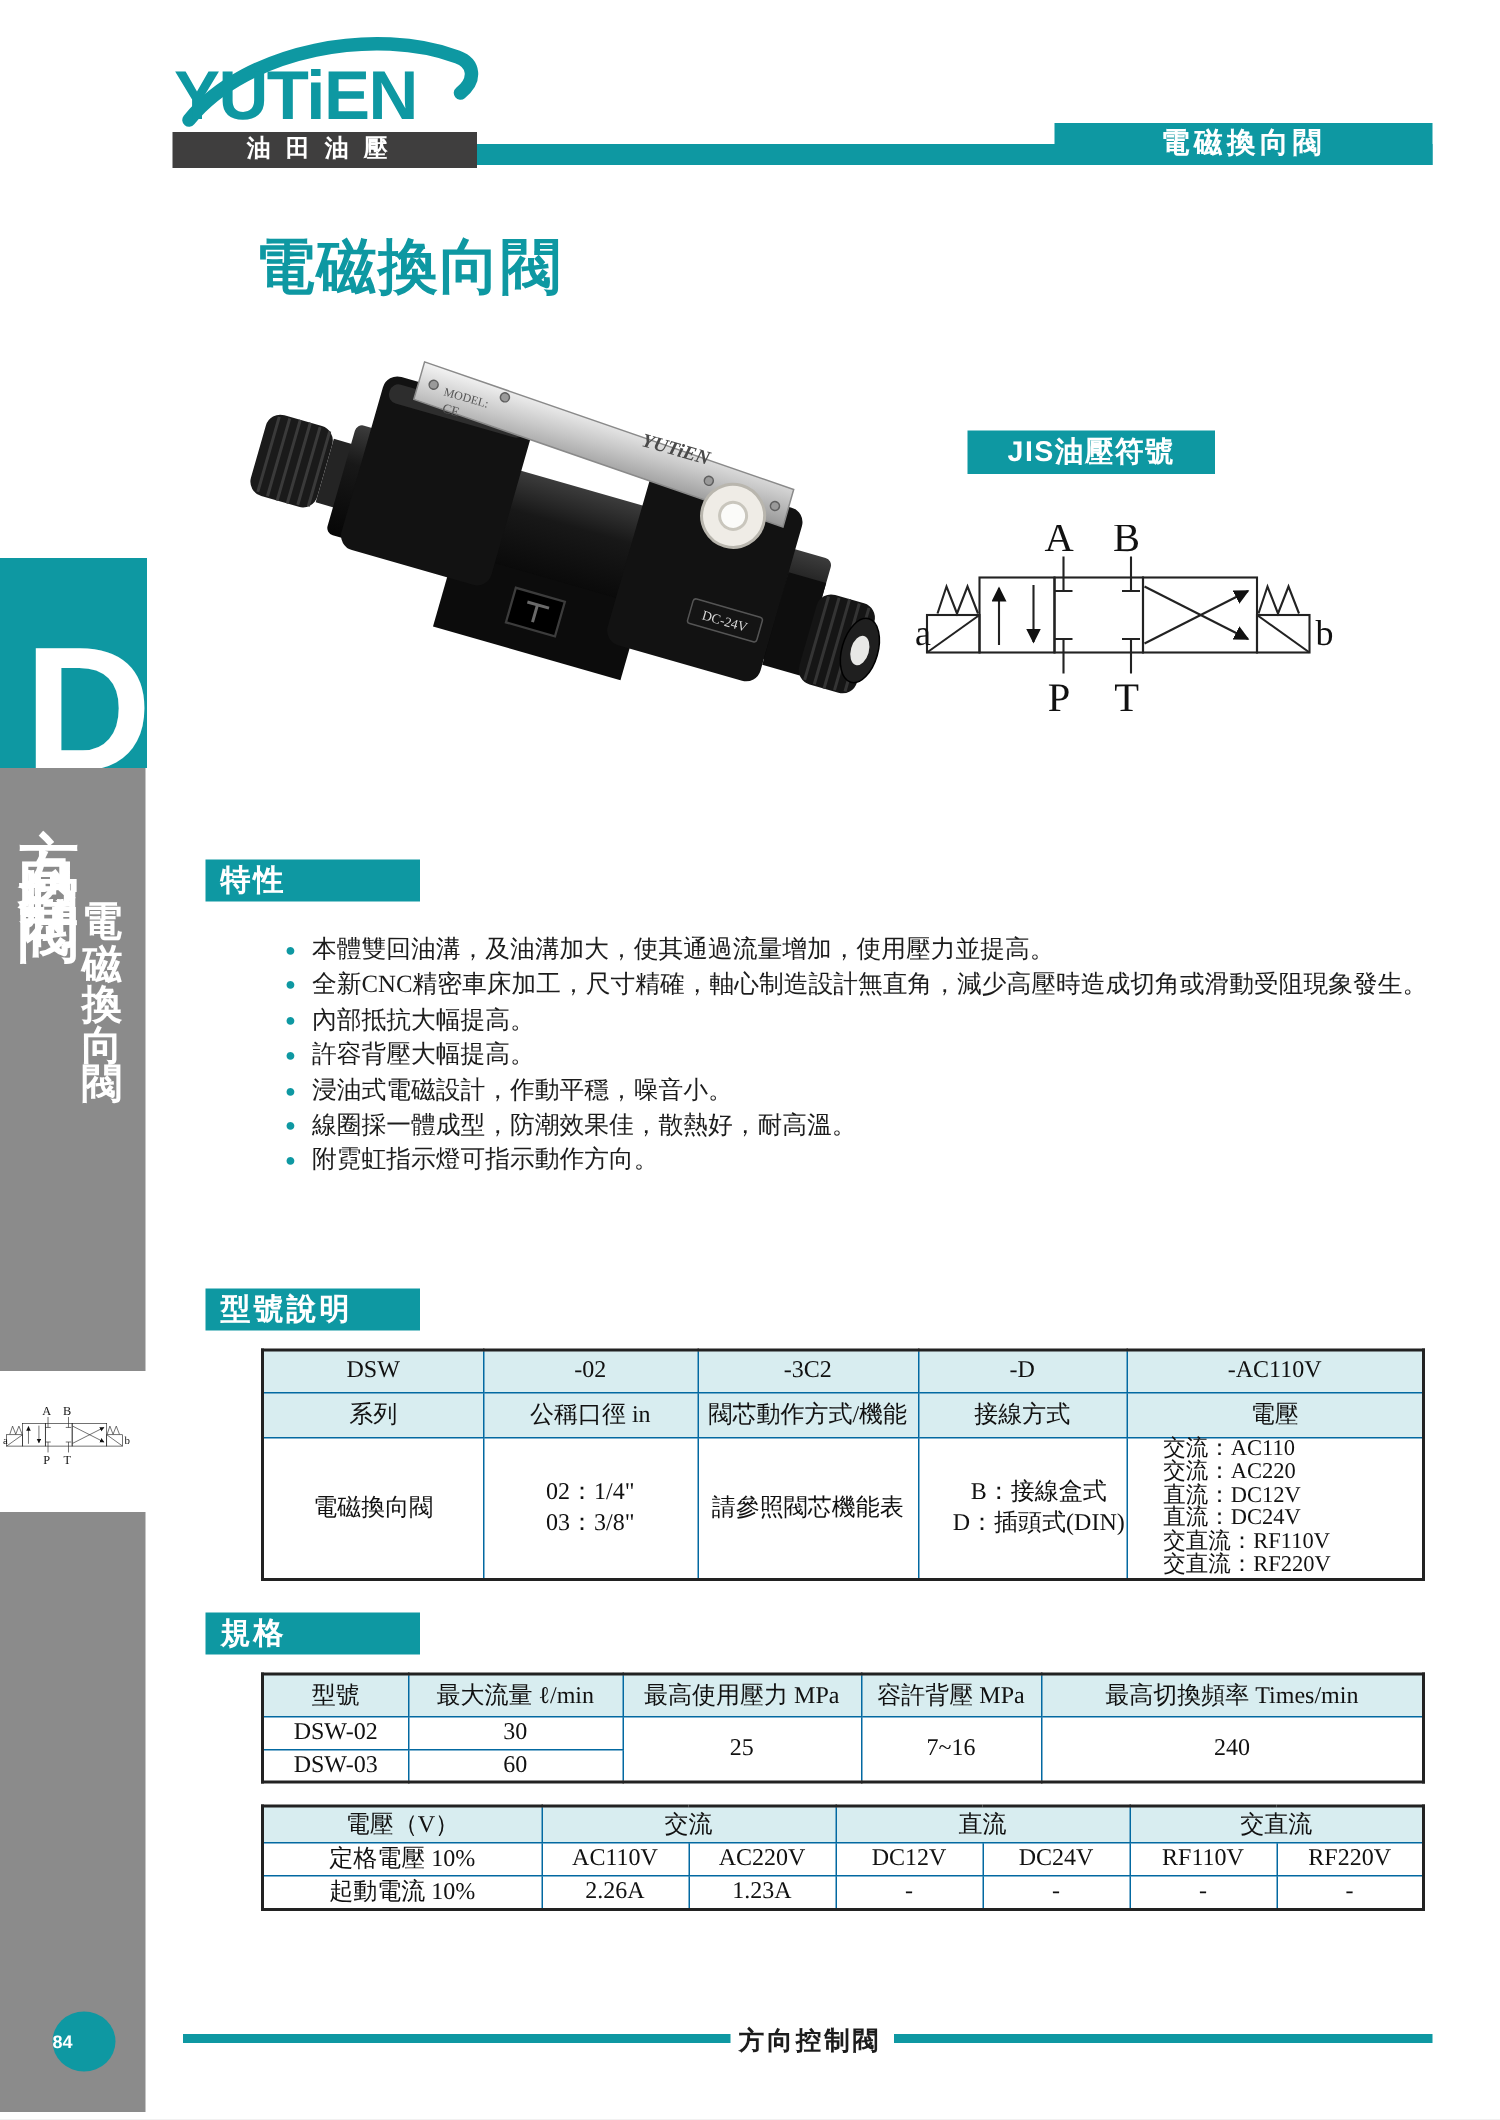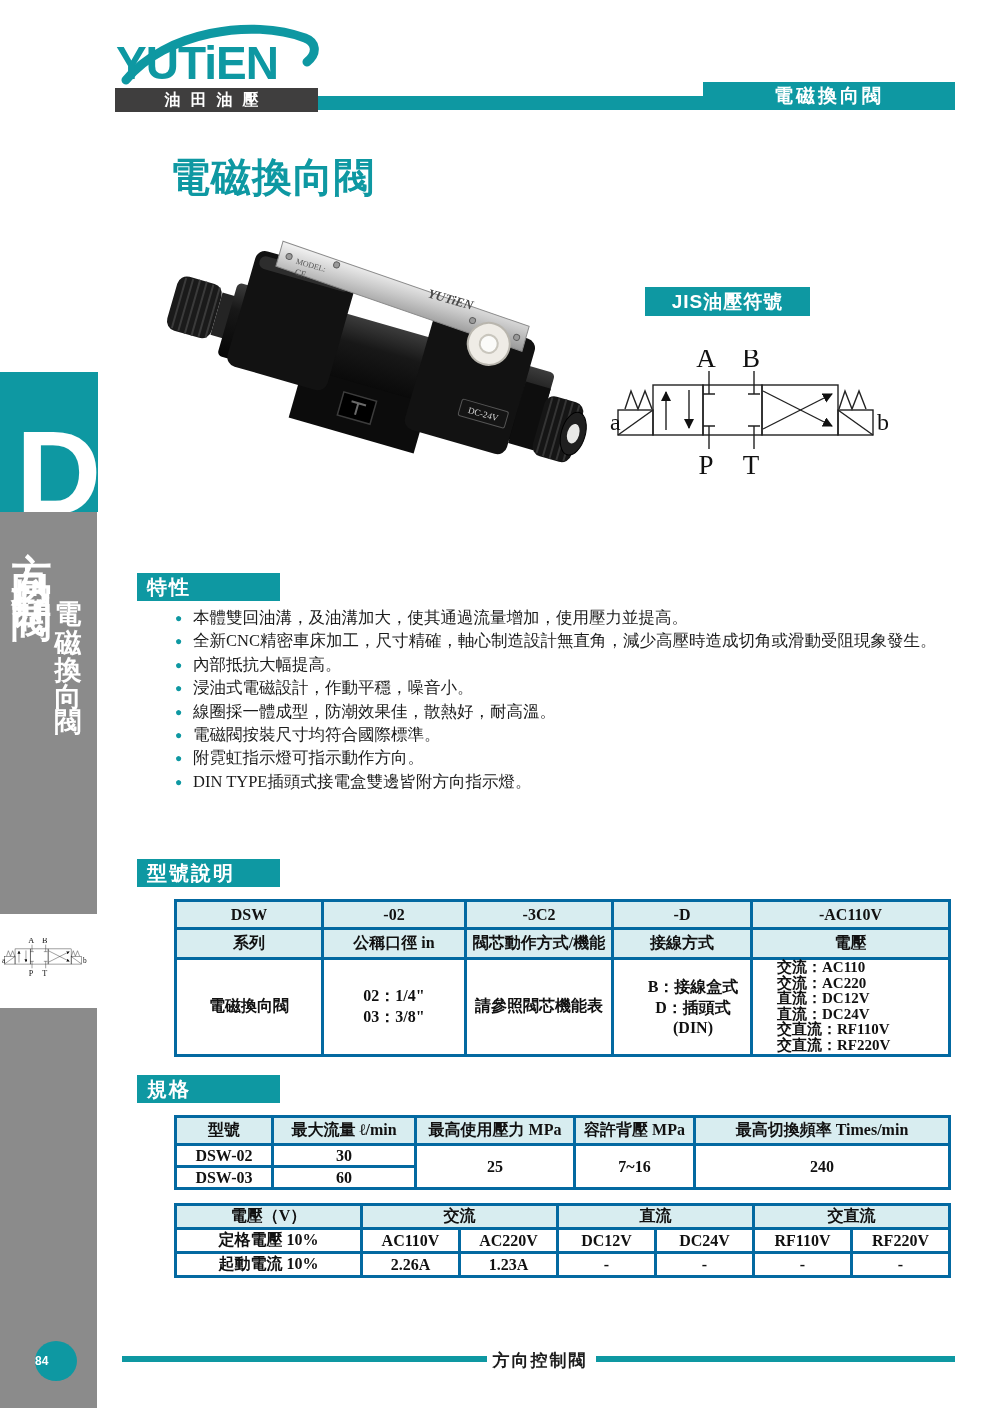"本體雙回油溝，及油溝加大，使其通過流量增加，使用壓力並提高。" .features { margin: 0 -> 15px }
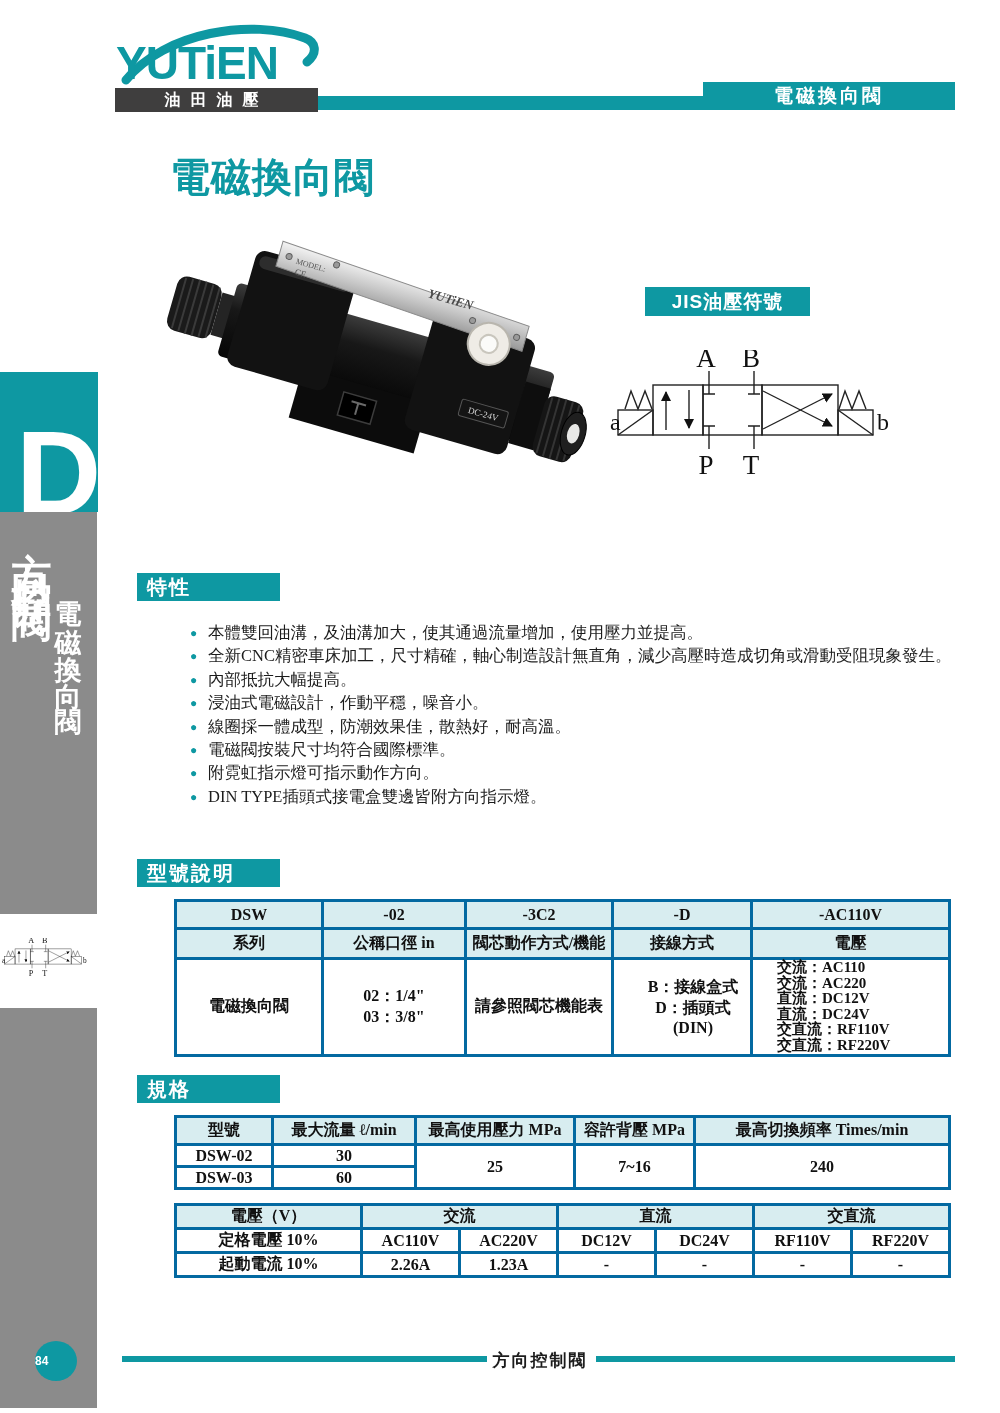"許容背壓大幅提高。" li { html: none -> <li>許容背壓大幅提高。</li> }
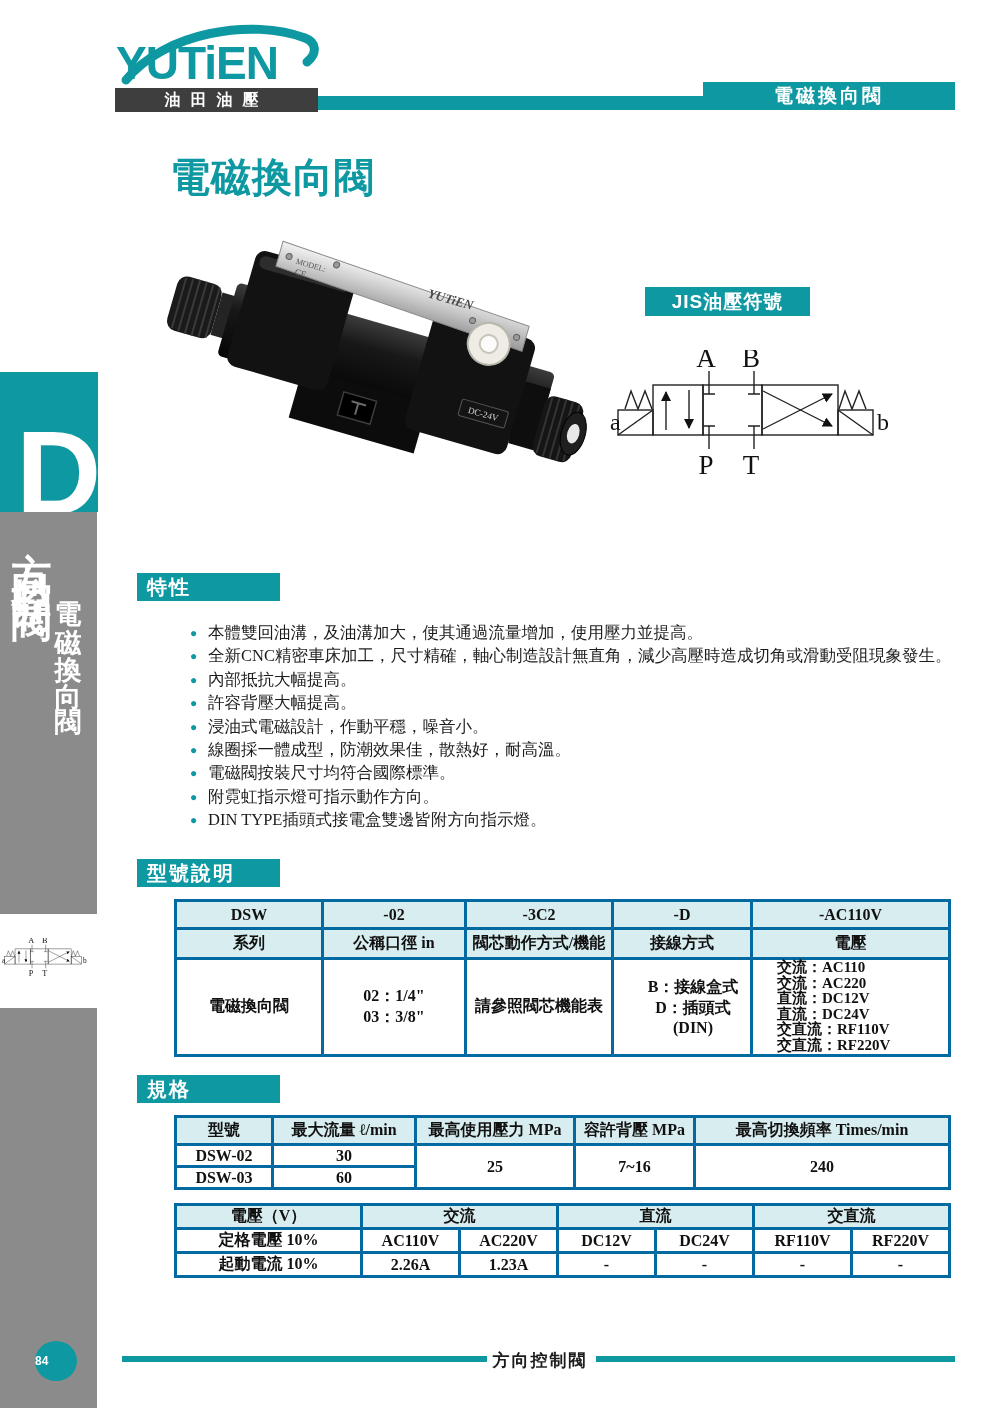"電磁閥按裝尺寸均符合國際標準。" li { html: <li>電磁閥按裝尺寸均符合國際標準。</li> -> none }
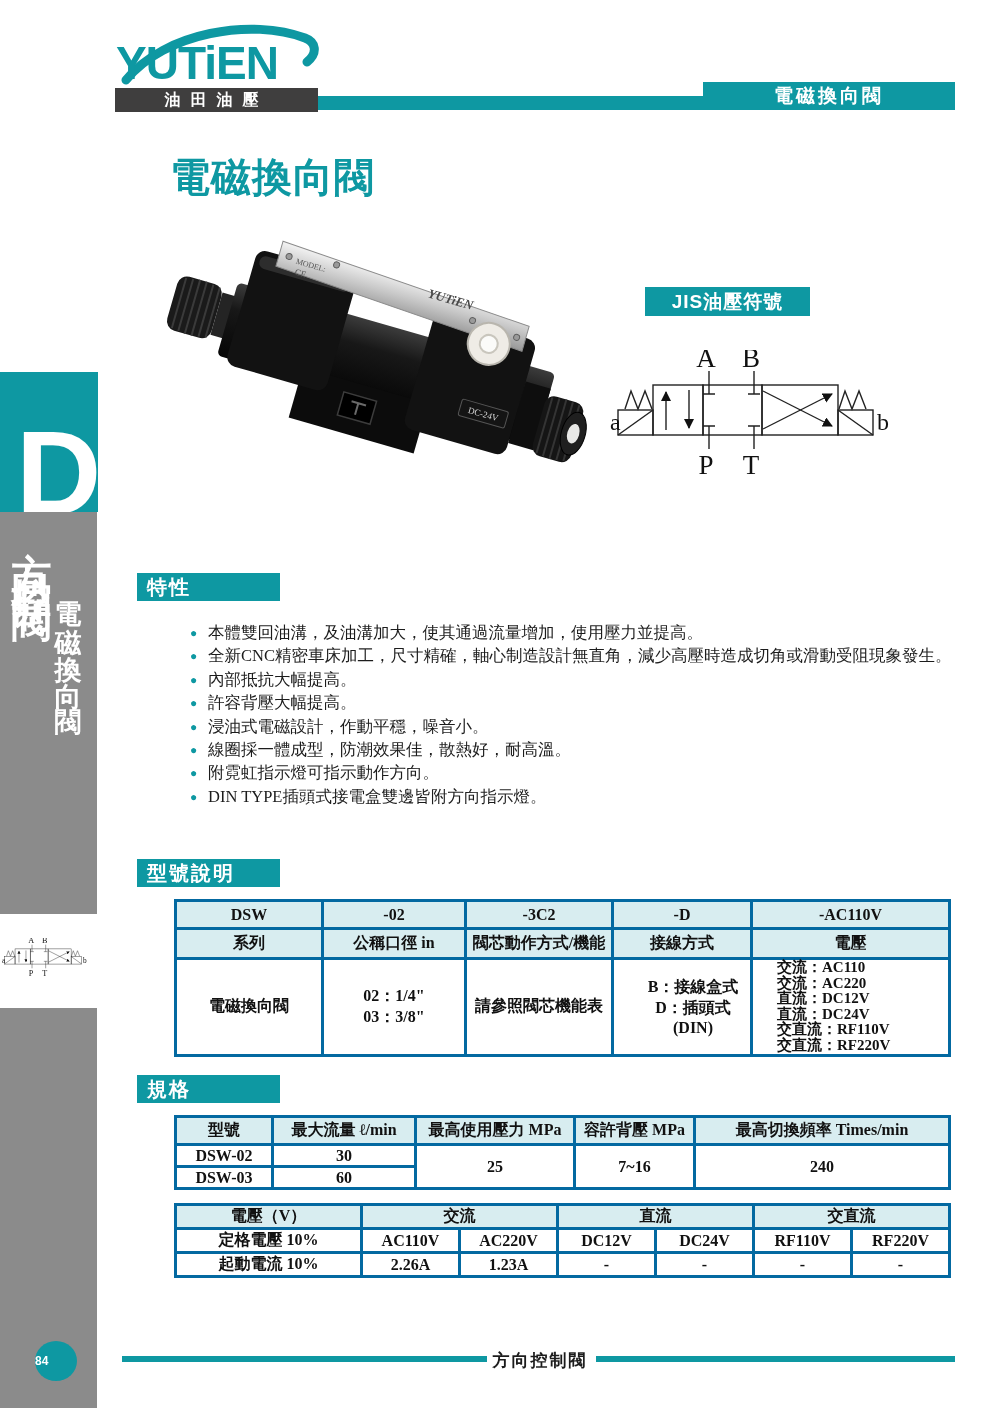"DIN TYPE插頭式接電盒雙邊皆附方向指示燈。" li { html: <li>DIN TYPE插頭式接電盒雙邊皆附方向指示燈。</li> -> none }
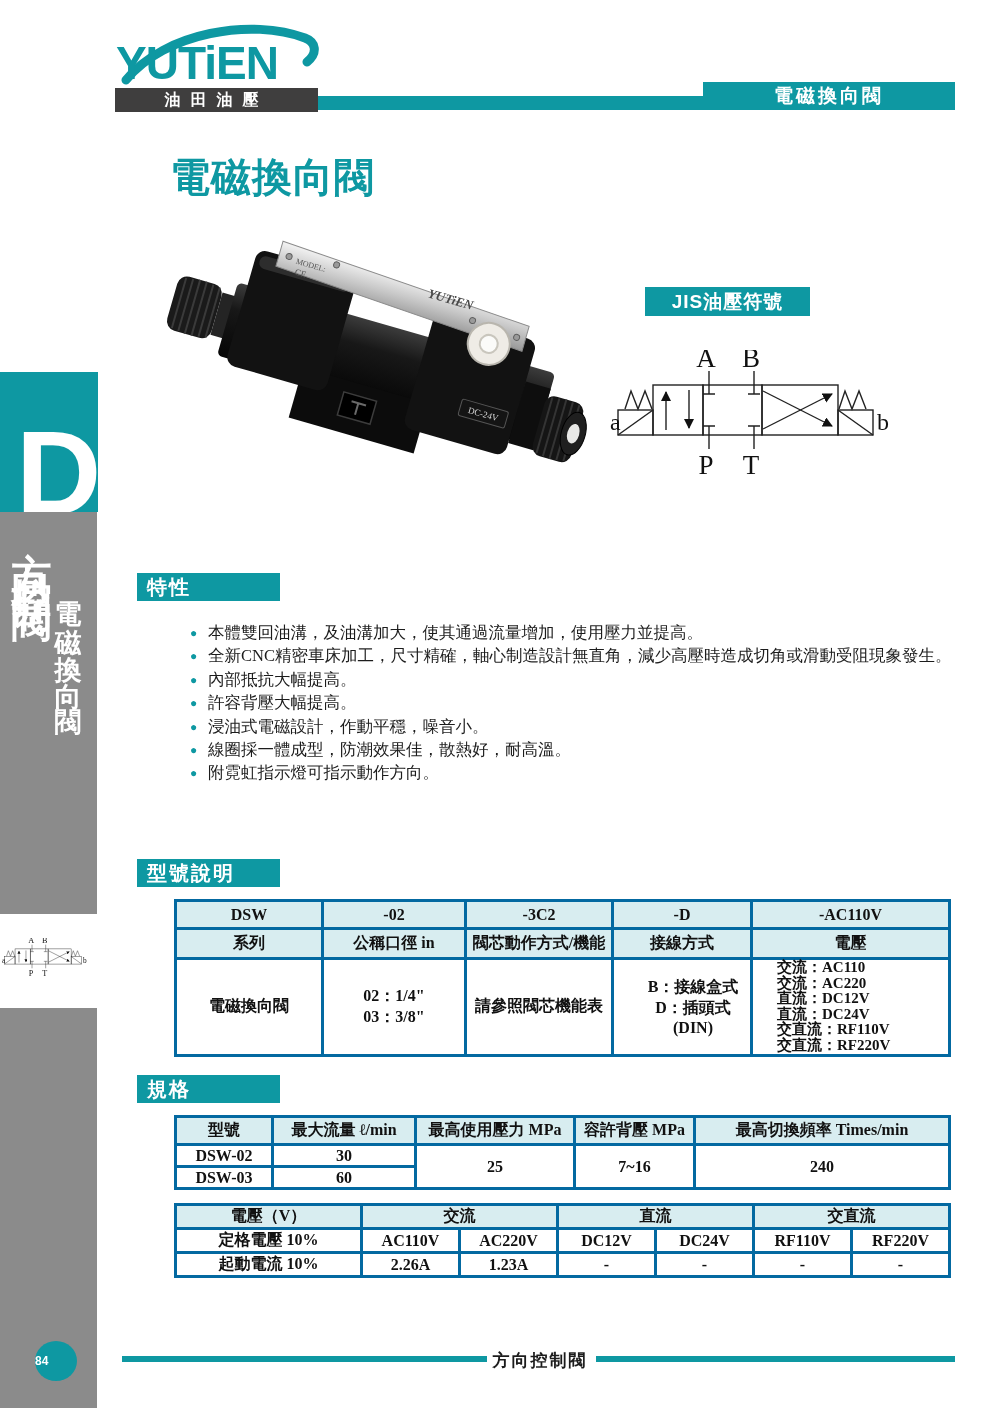"DSW" td,th { border: 3px solid #0369a1 -> 1px solid #0369a1; font-weight: bold -> normal }
